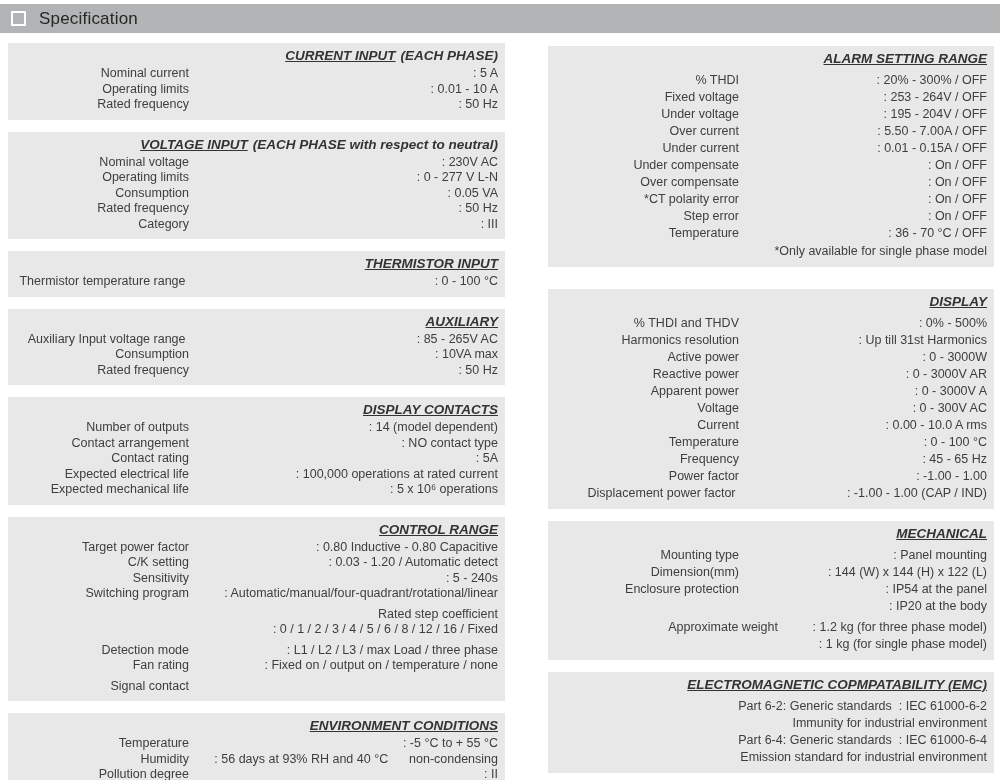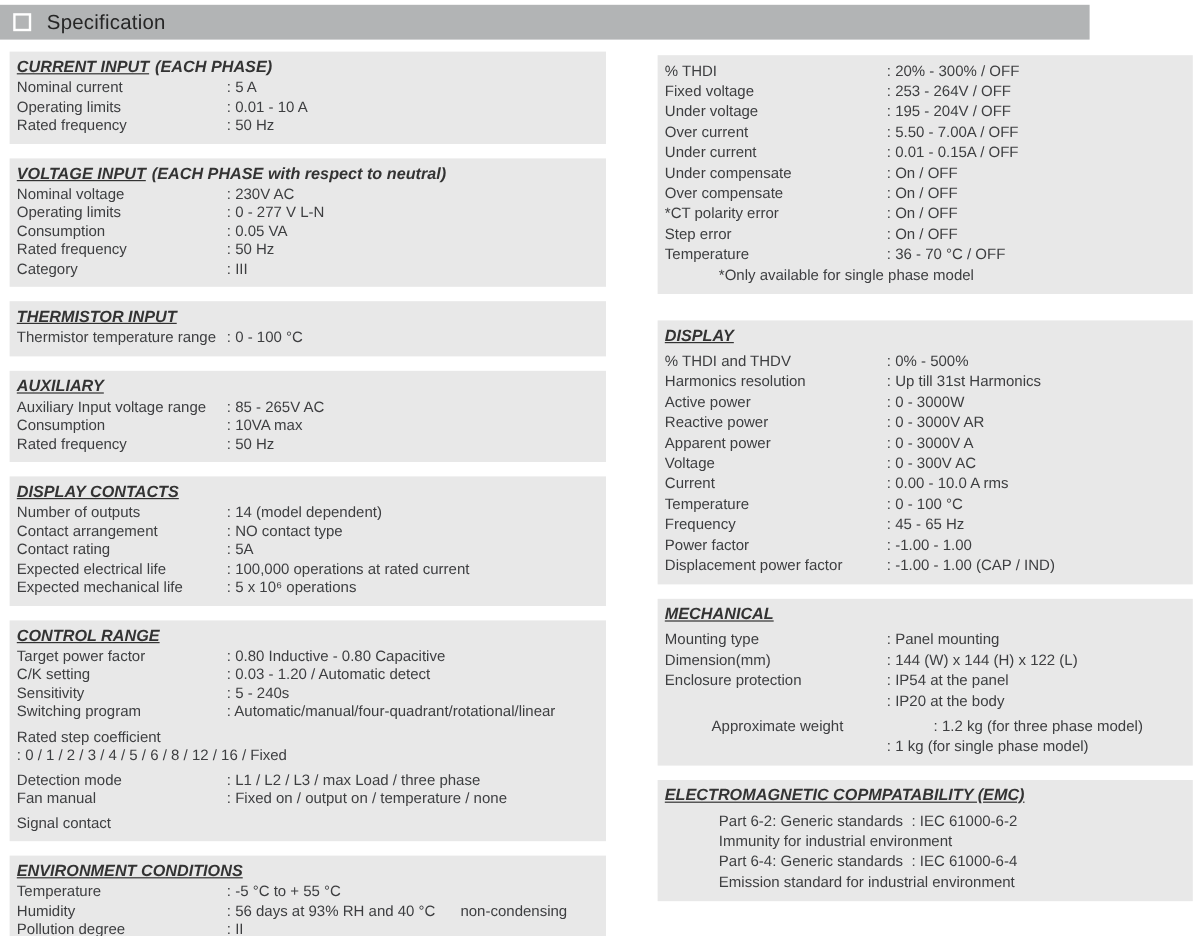"Specification" .header-bar { width: 908px -> 1000px }
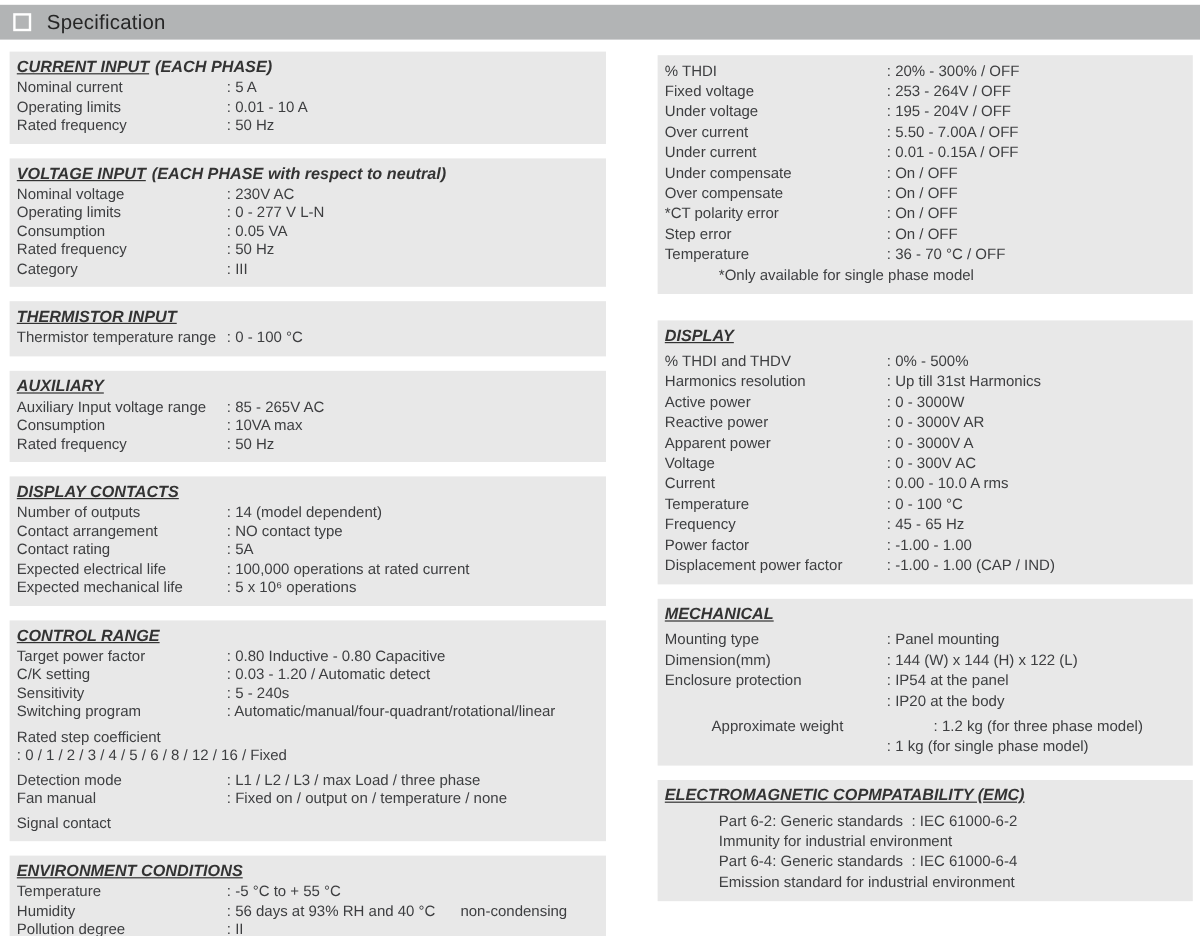"CURRENT INPUT (EACH PHASE)" .section { text-align: none -> right }
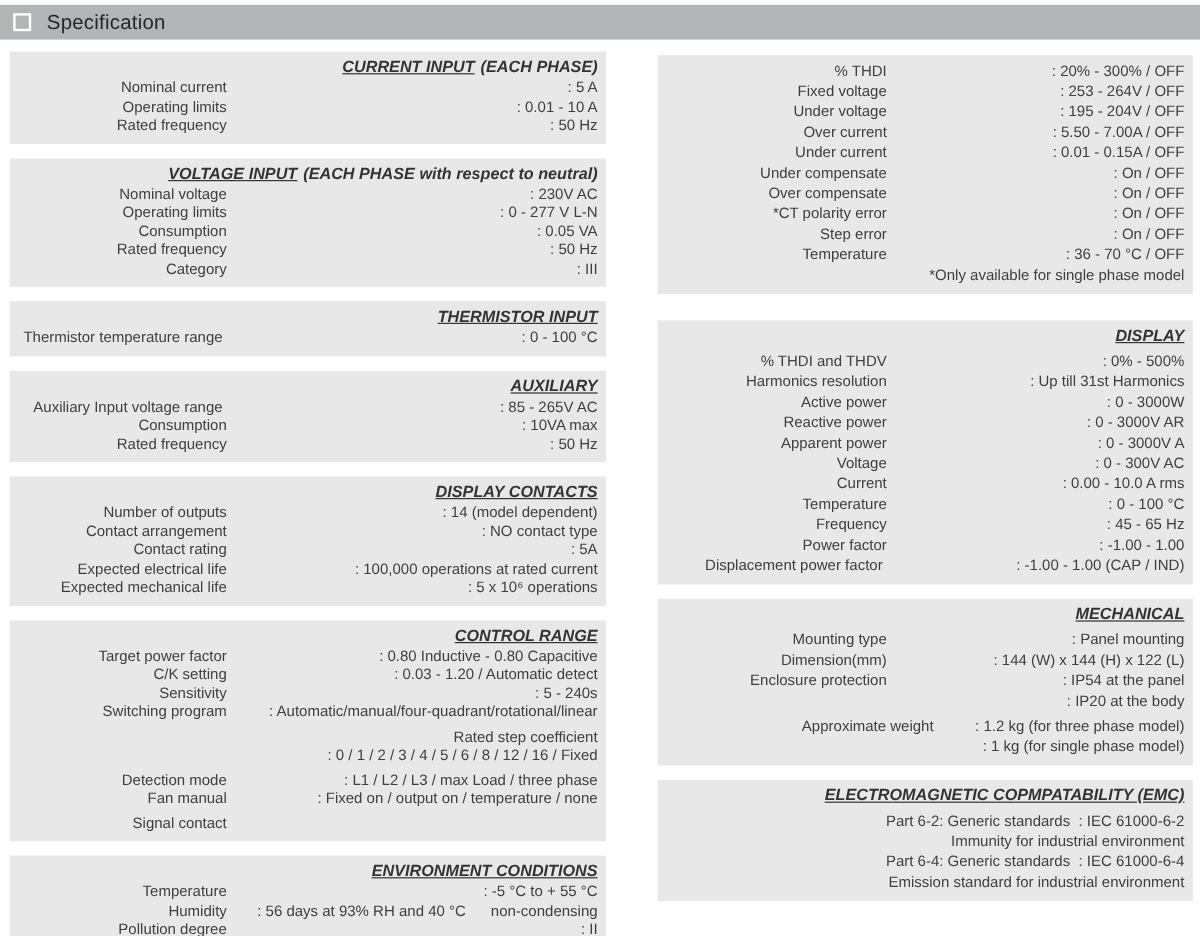"ALARM SETTING RANGE" div.section-heading { html: none -> <div><span>ALARM SETTING RANGE</span></div> }
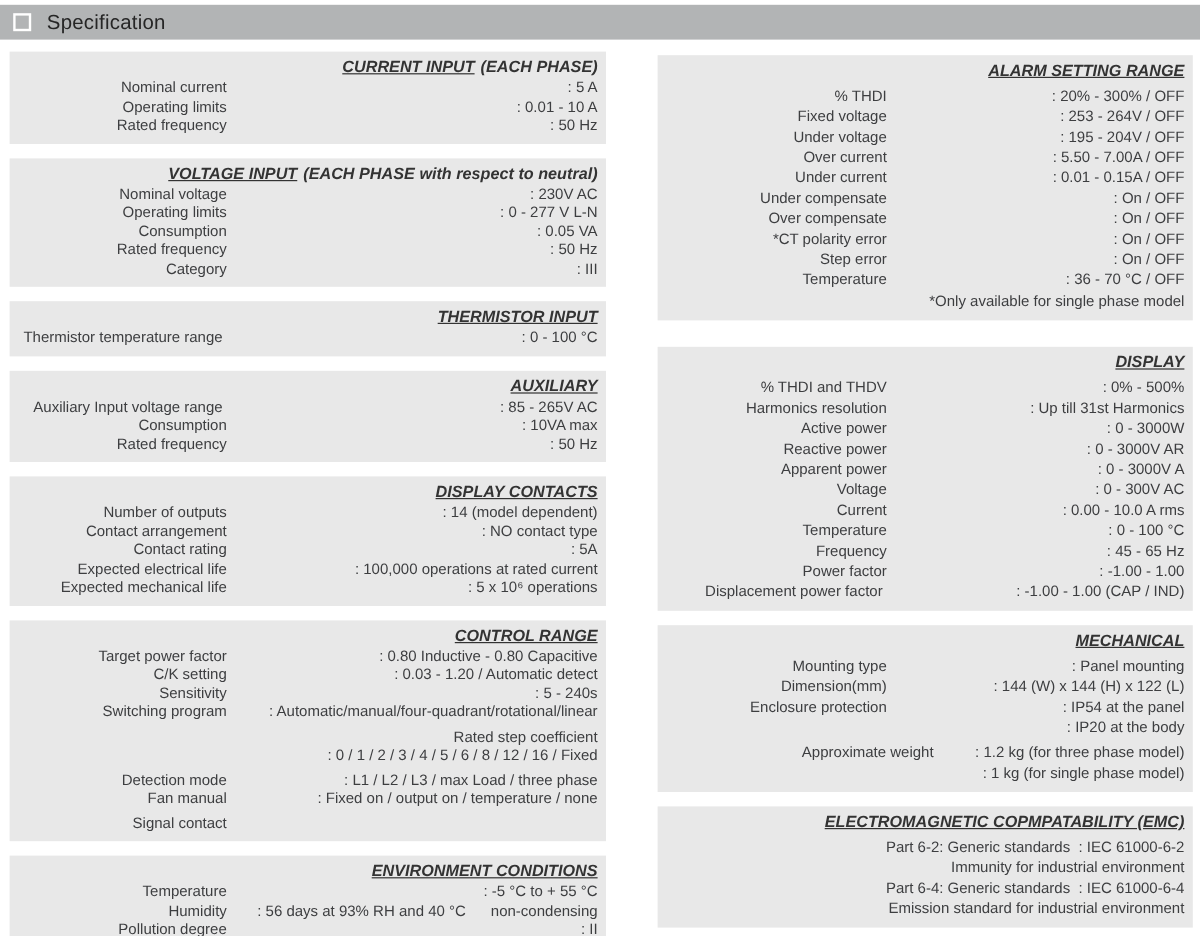"Fan manual" span.row-label { text: manual -> rating }
